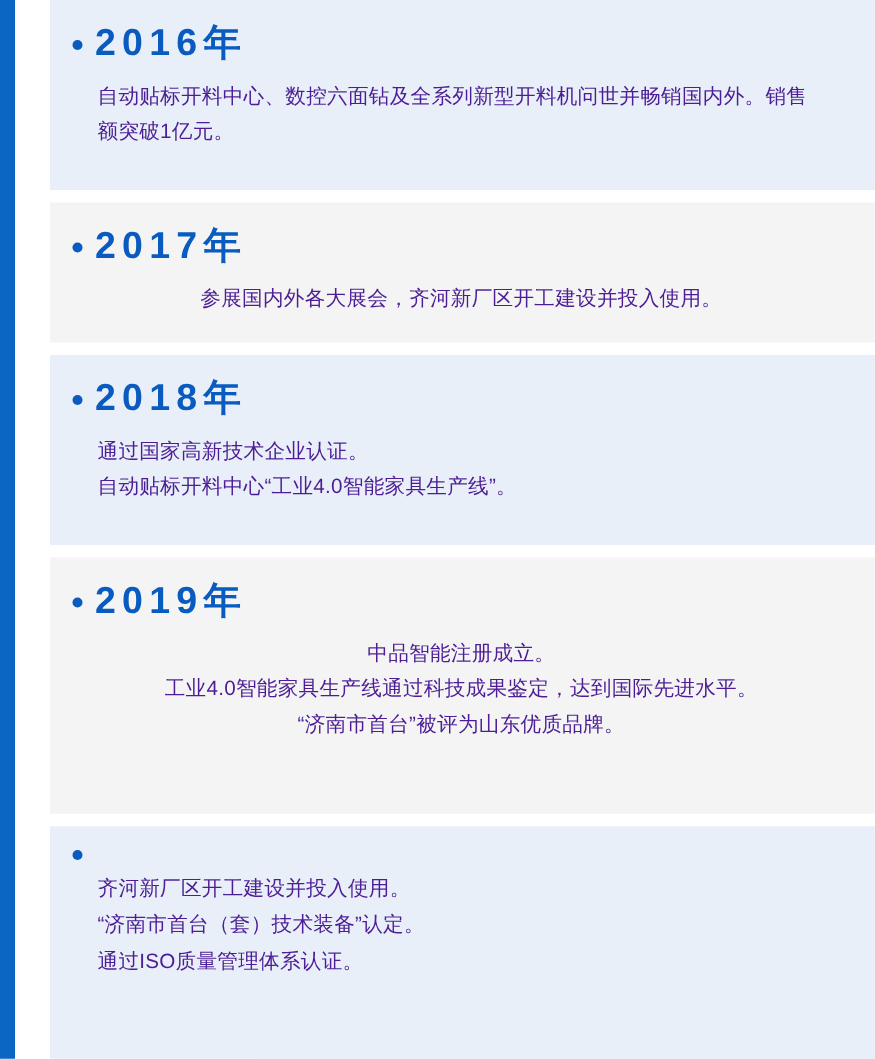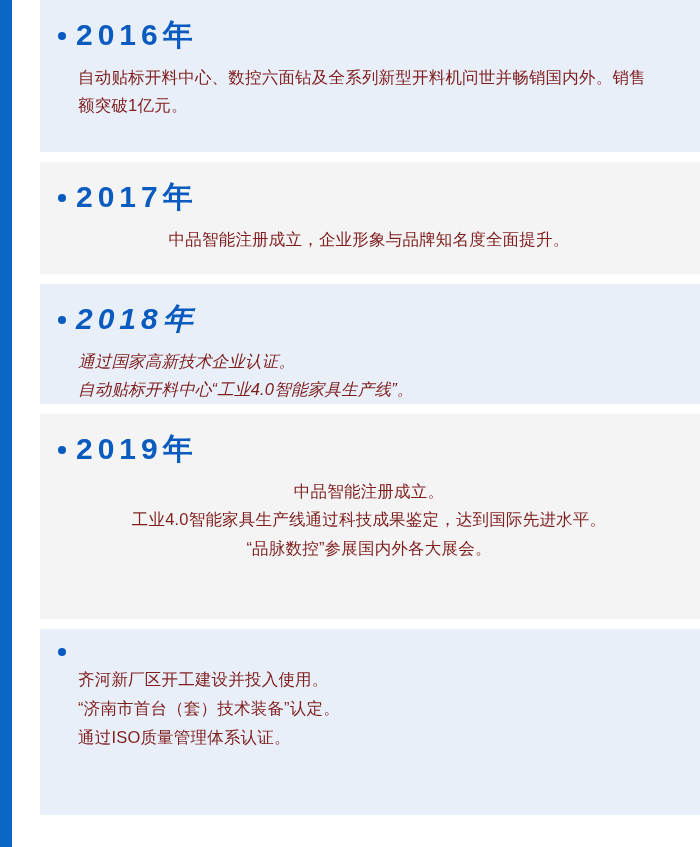"自动贴标开料中心、数控六面钻及全系列新型开料机问世并畅销国内外。销售额突破1亿元" .entry-body { color: #7f1d1d -> #4c1d95 }
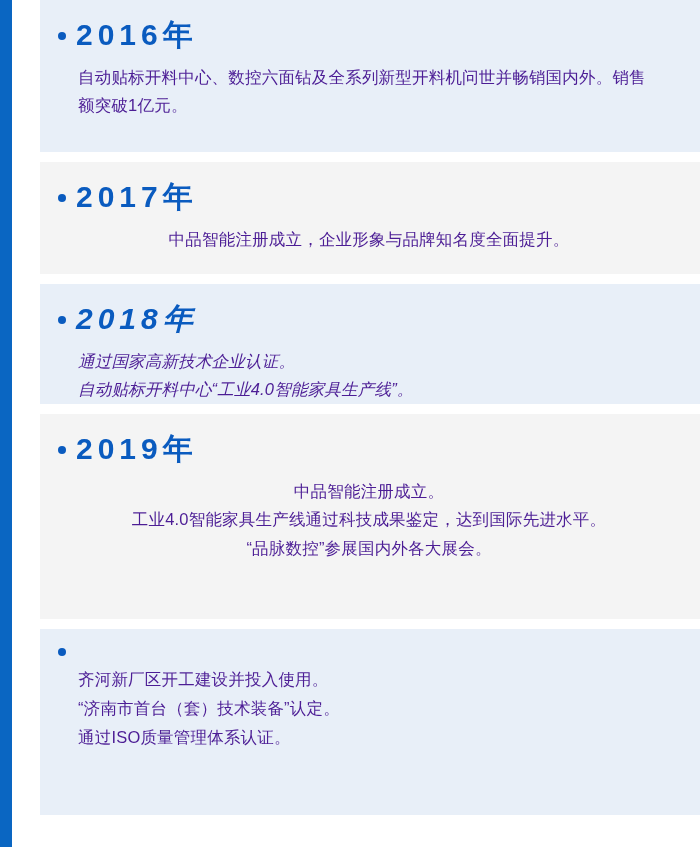"中品智能注册成立，企业形象与品牌知名度全面提升。" div.entry-body { text: 中品智能注册成立，企业形象与品牌知名度全面提升 -> 参展国内外各大展会，齐河新厂区开工建设并投入使用 }
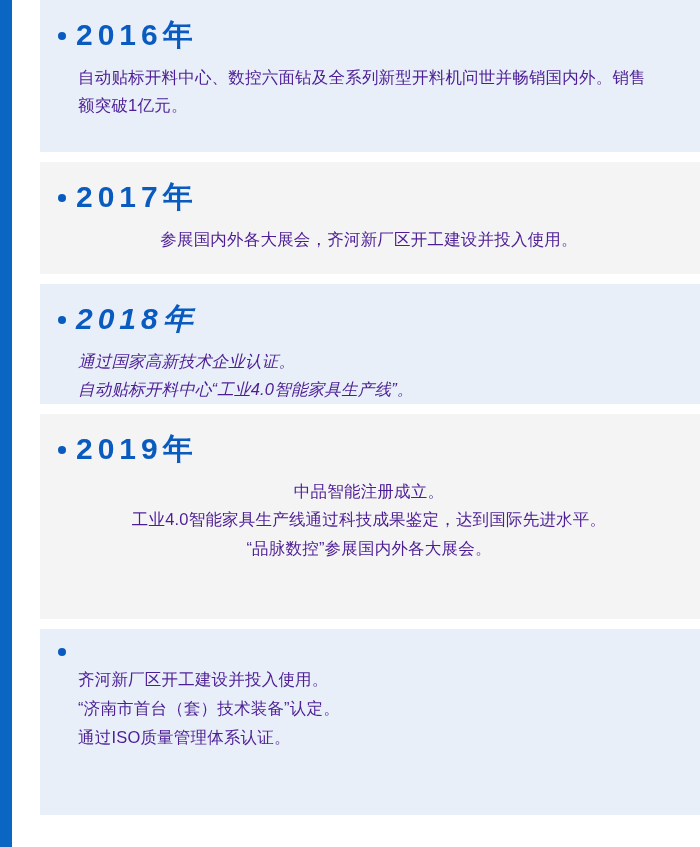"2018年" div.entry { font-style: italic -> none; height: 120px -> 152px }
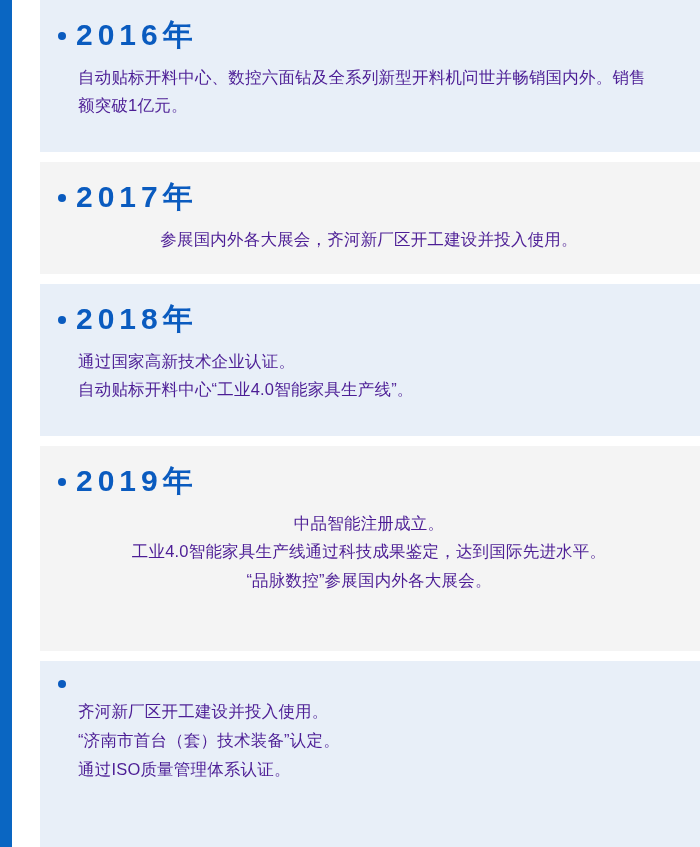"中品智能注册成立。" div.entry-body { text: 品脉数控”参展国内外各大展会 -> 济南市首台”被评为山东优质品牌 }
